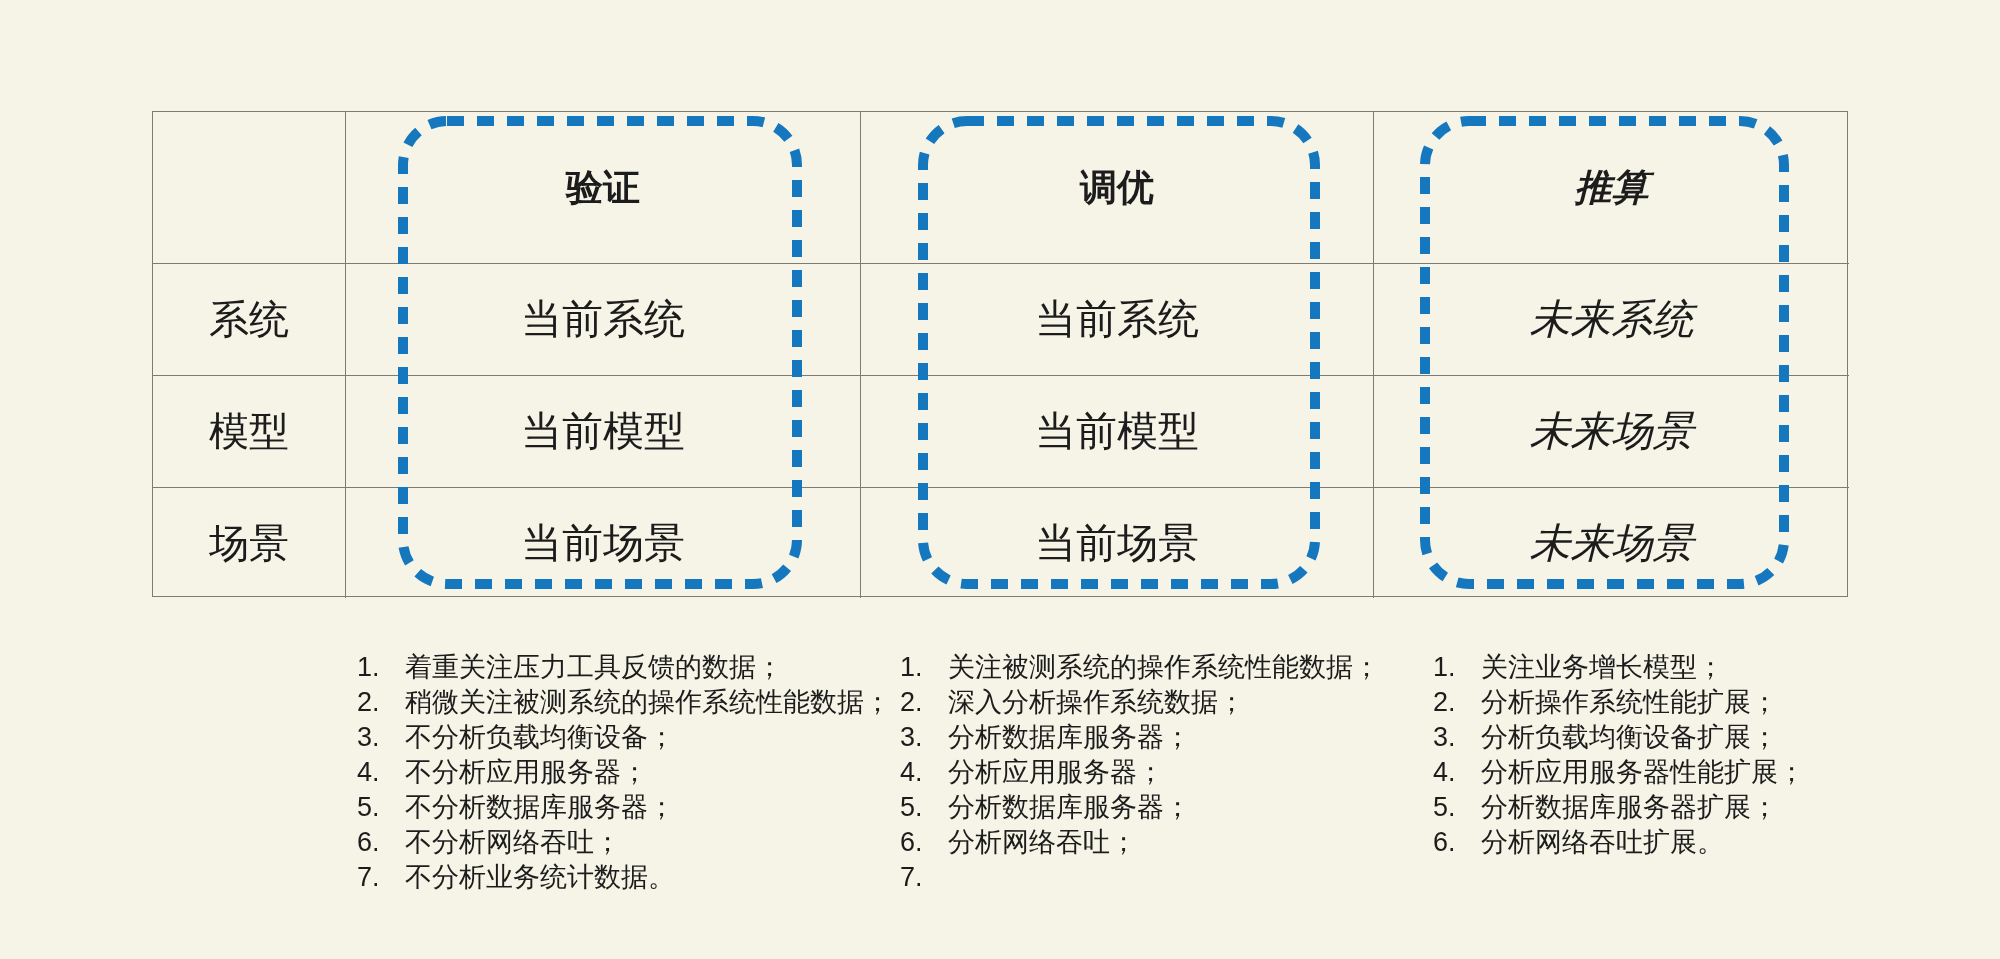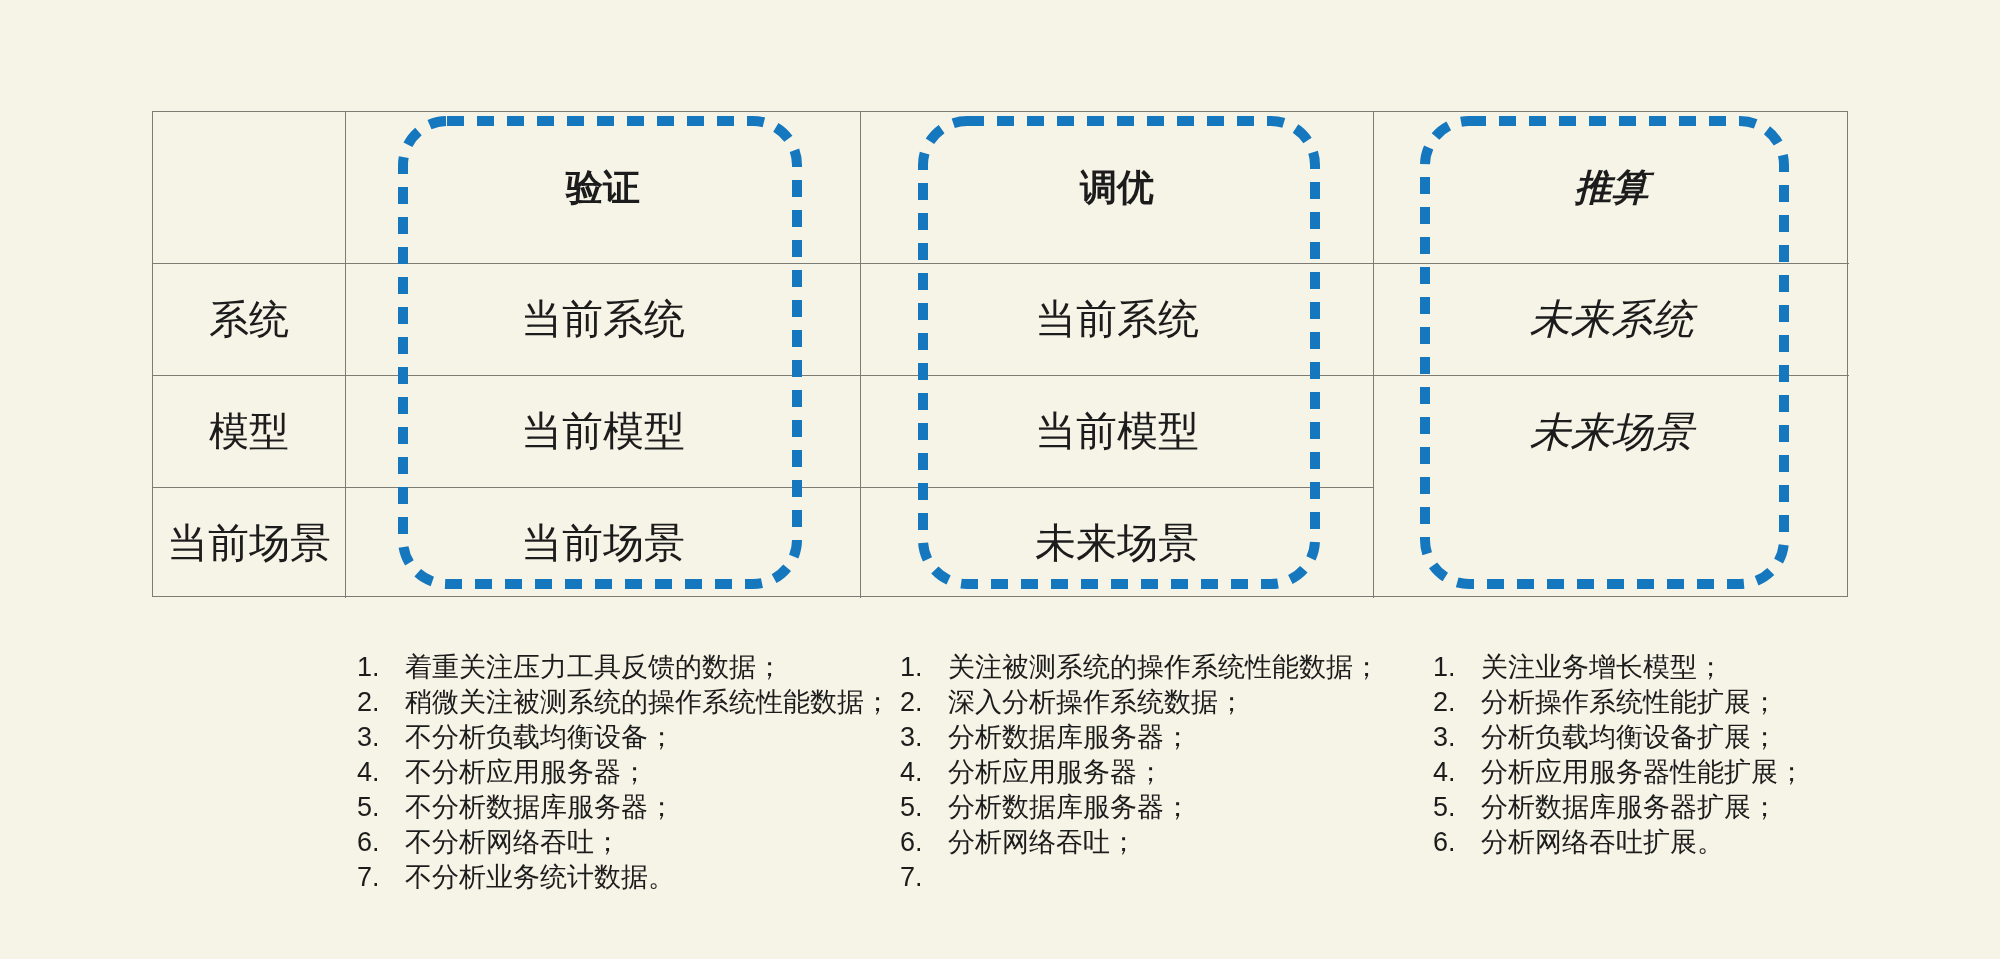"场景" div.cell { html: none -> <div>场景</div> }
